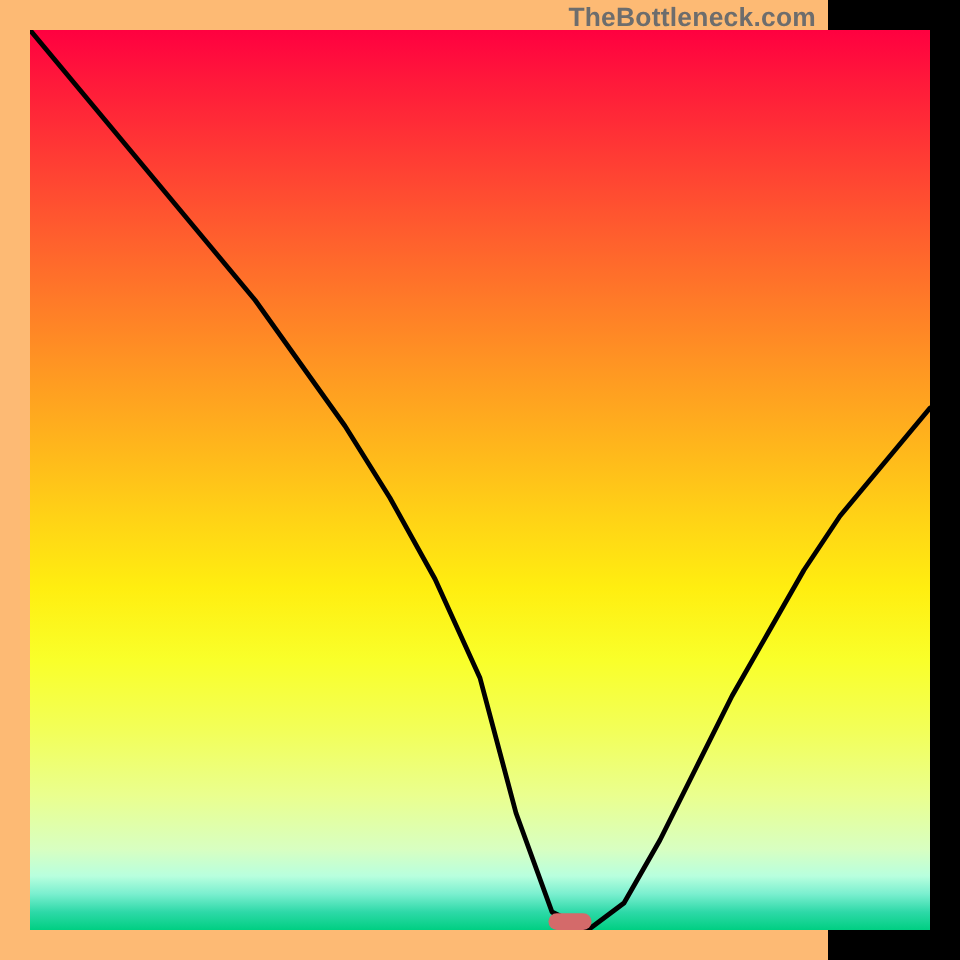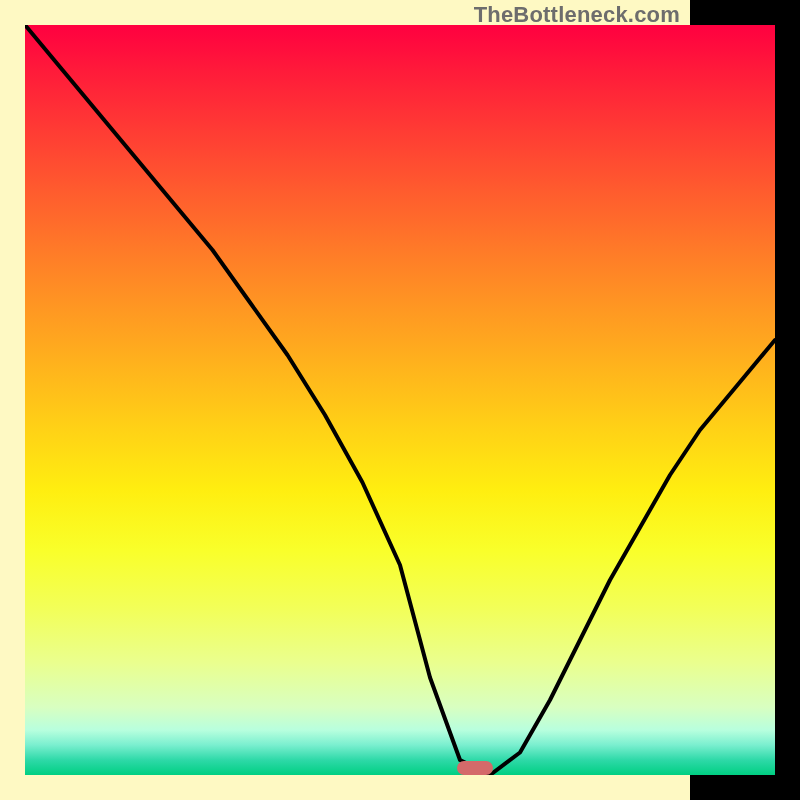"TheBottleneck.com" .frame { background: #fef9c3 -> #fdba74 }
